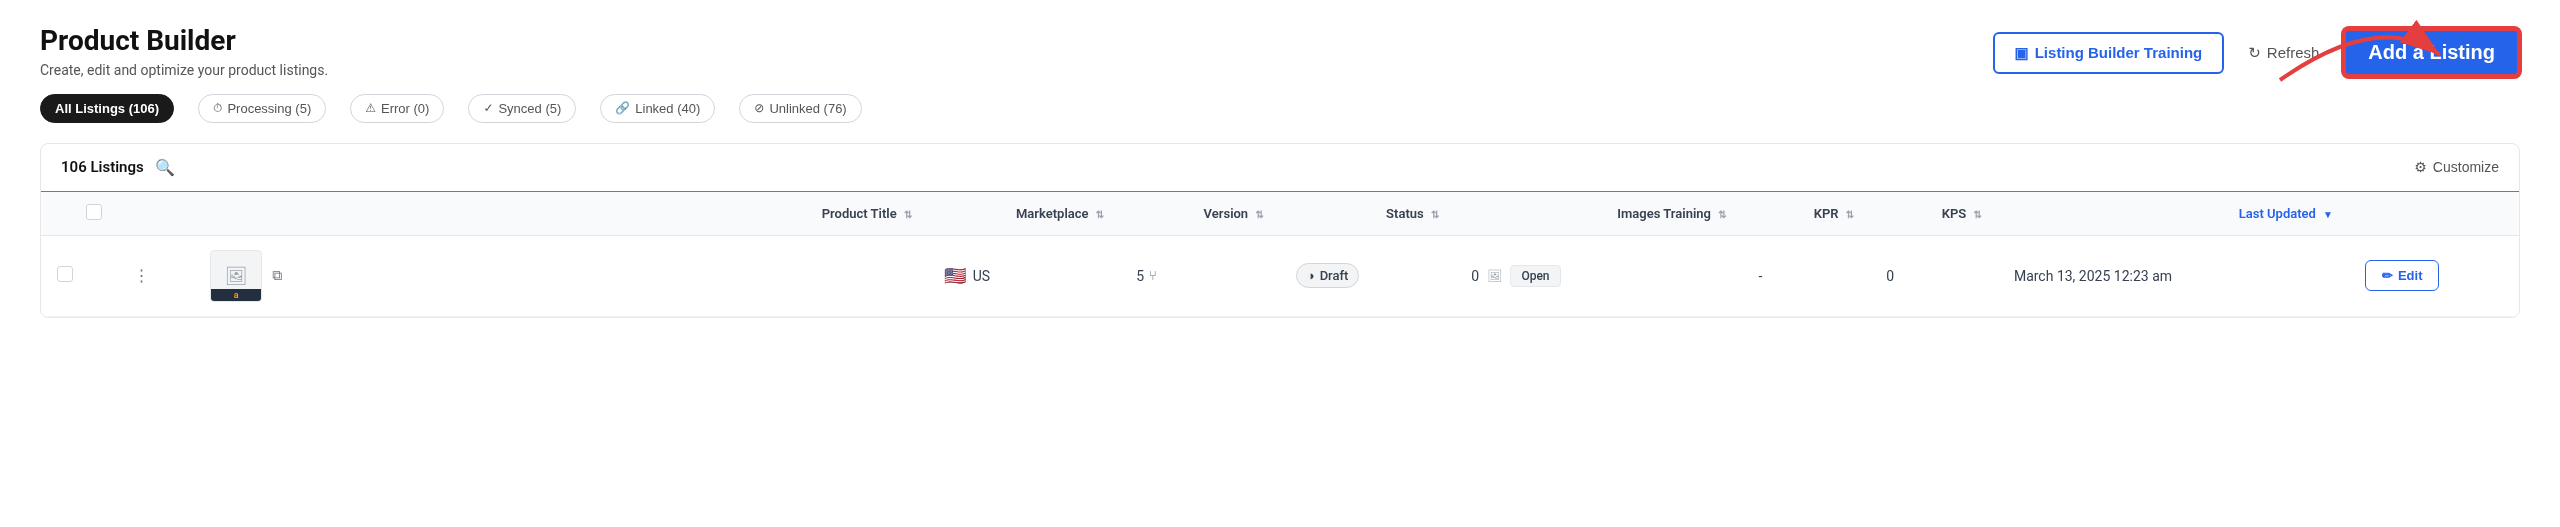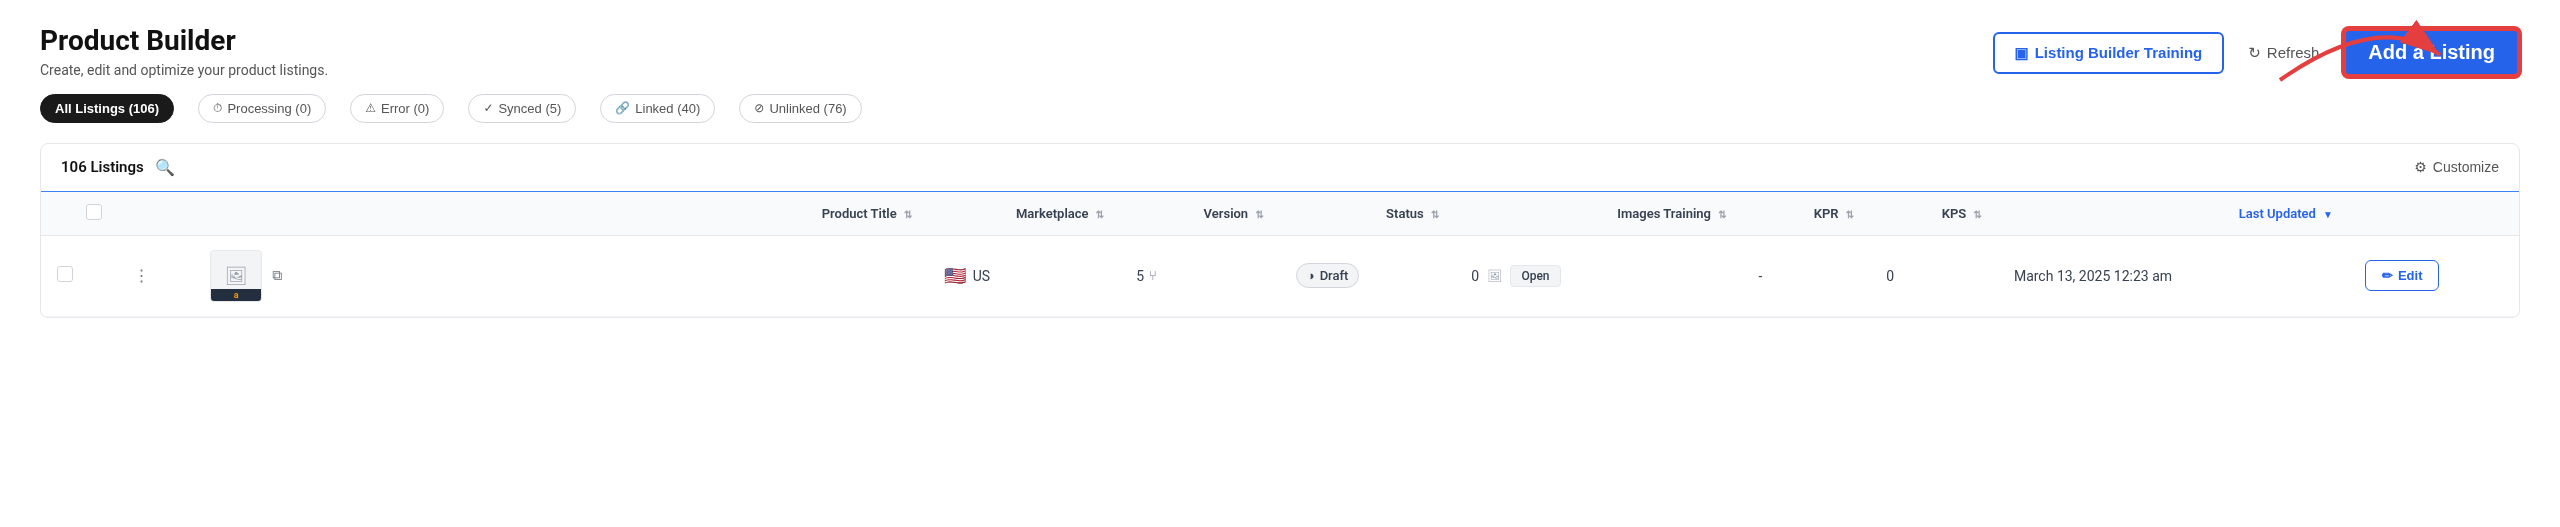"Processing (0)" span { text: 0 -> 5 }
